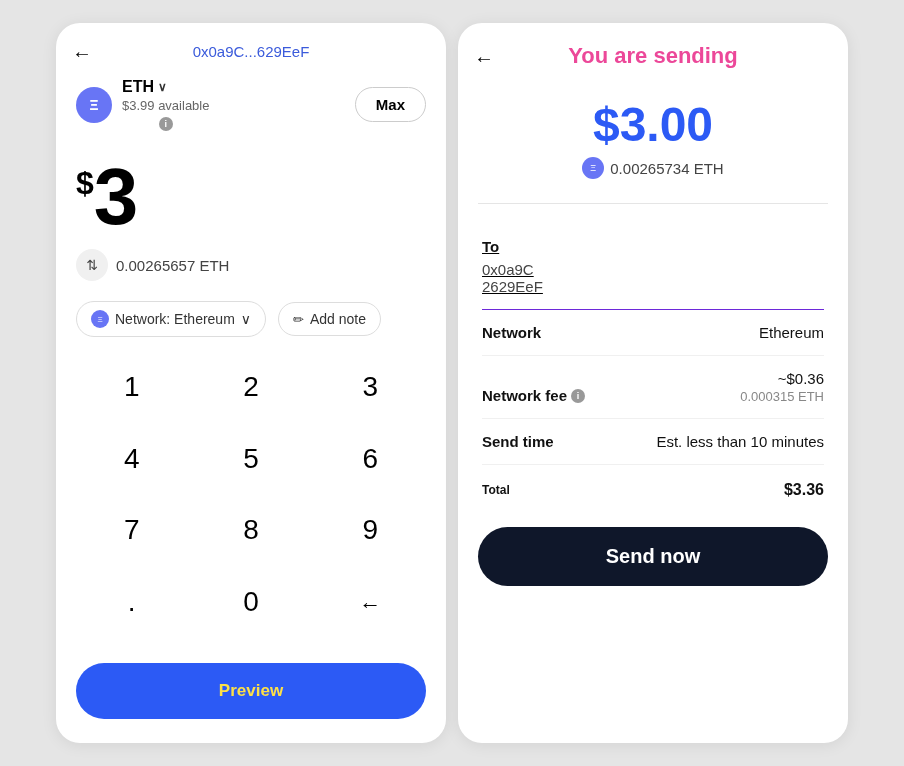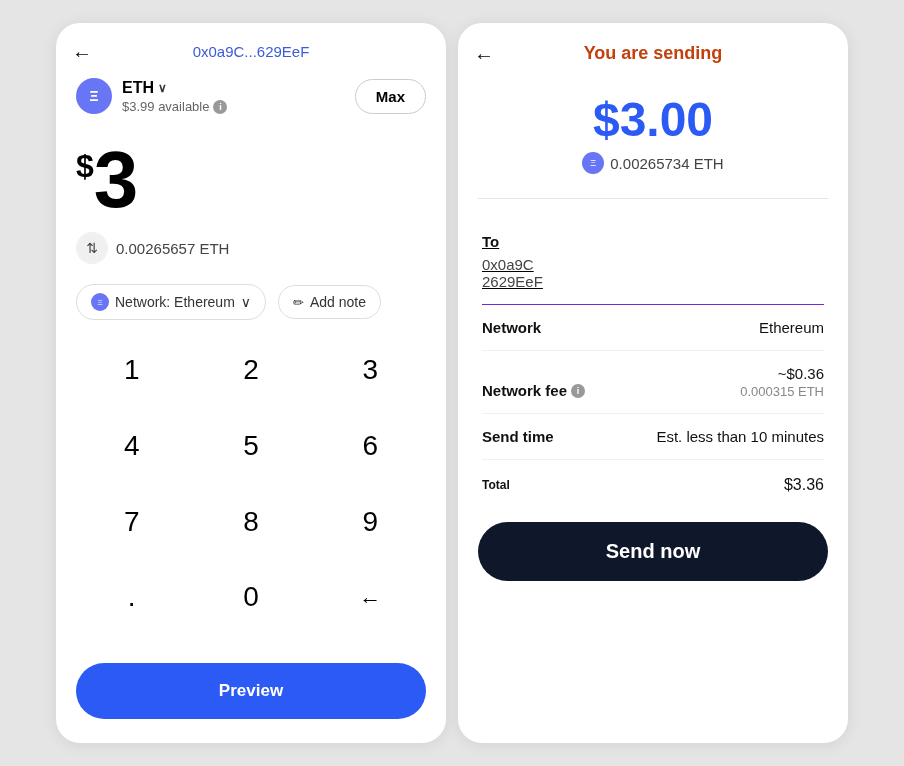"You are sending" .right-title { color: #c2410c -> #ec4899; font-size: 18px -> 22px }
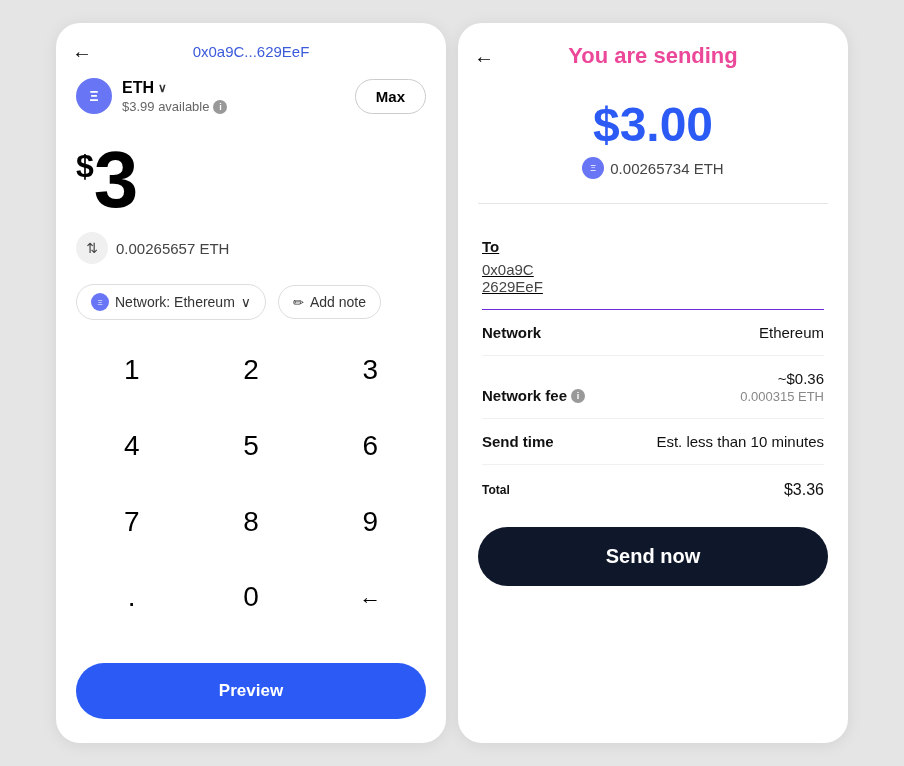"$3.99 available" .token-available { align-items: flex-end -> center; flex-direction: none -> column }
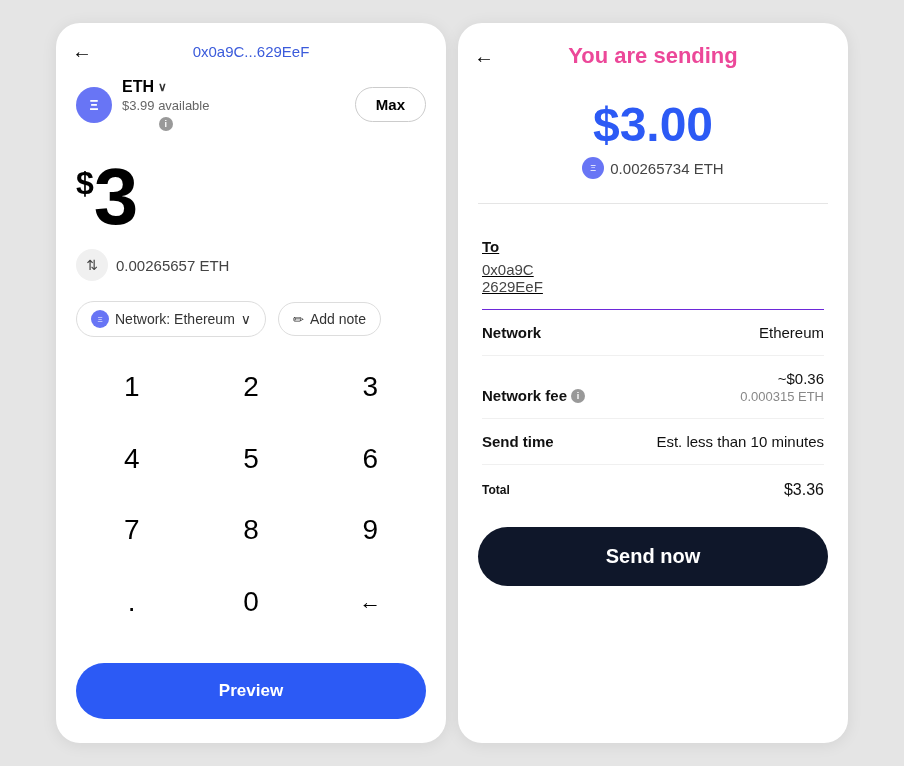"$3.36" .total-value { font-weight: 400 -> 700 }
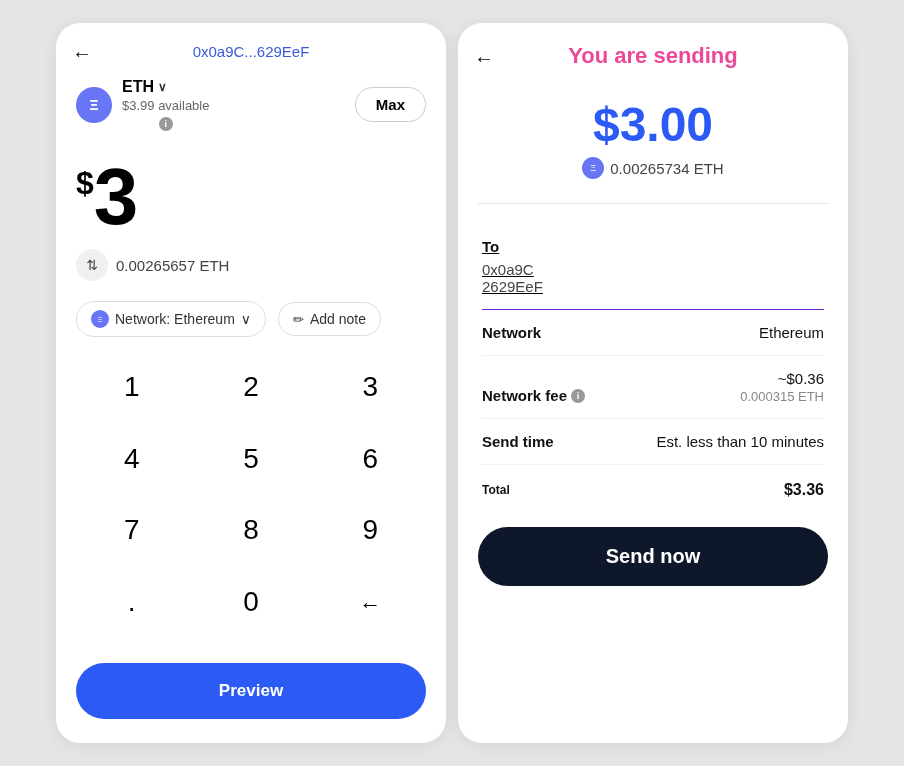"Preview" .preview-btn { color: #ffffff -> #fde047 }
